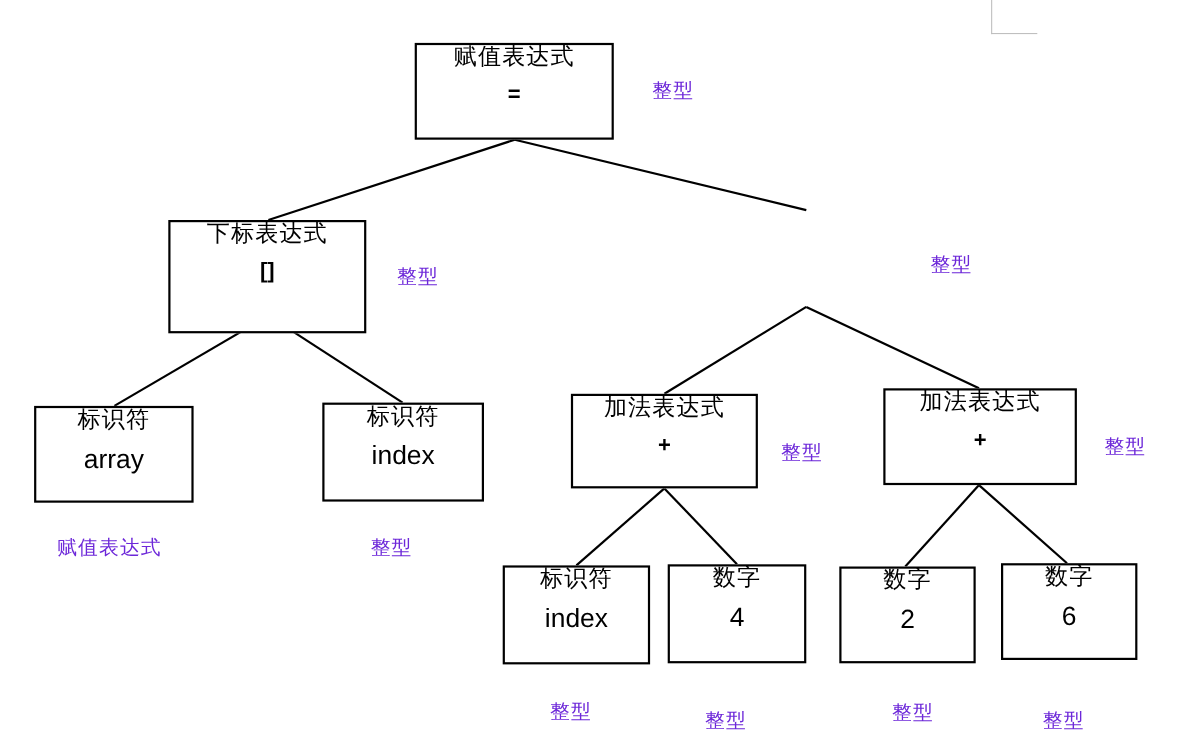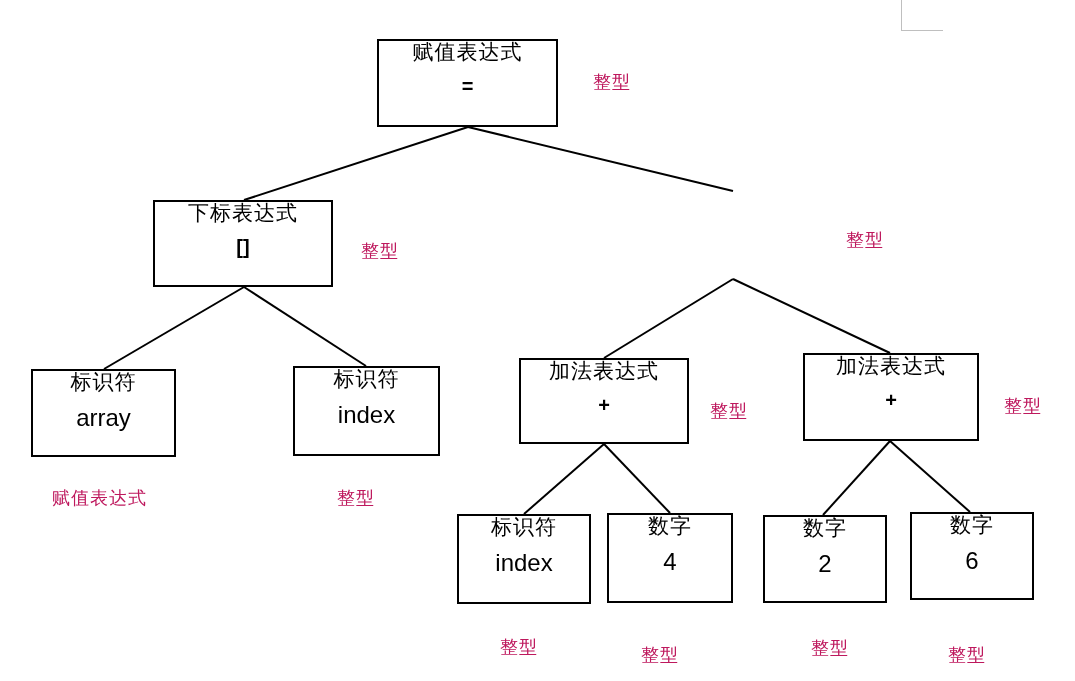"整型" .type-label { color: #be185d -> #6d28d9 }
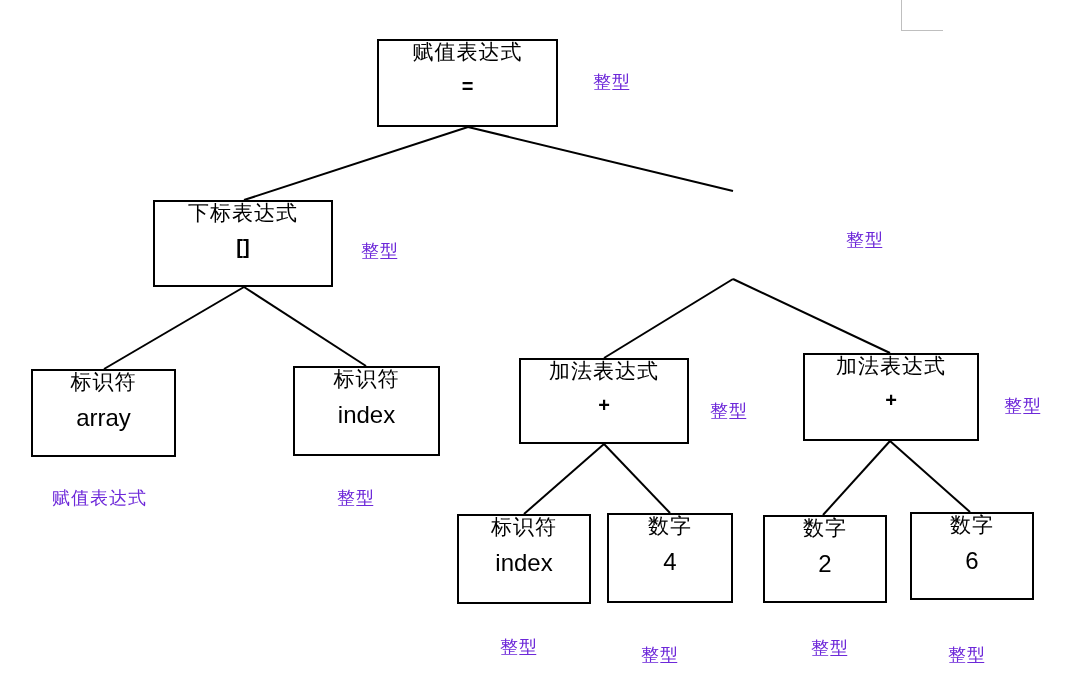"下标表达式" div.node { height: 87px -> 103px }
